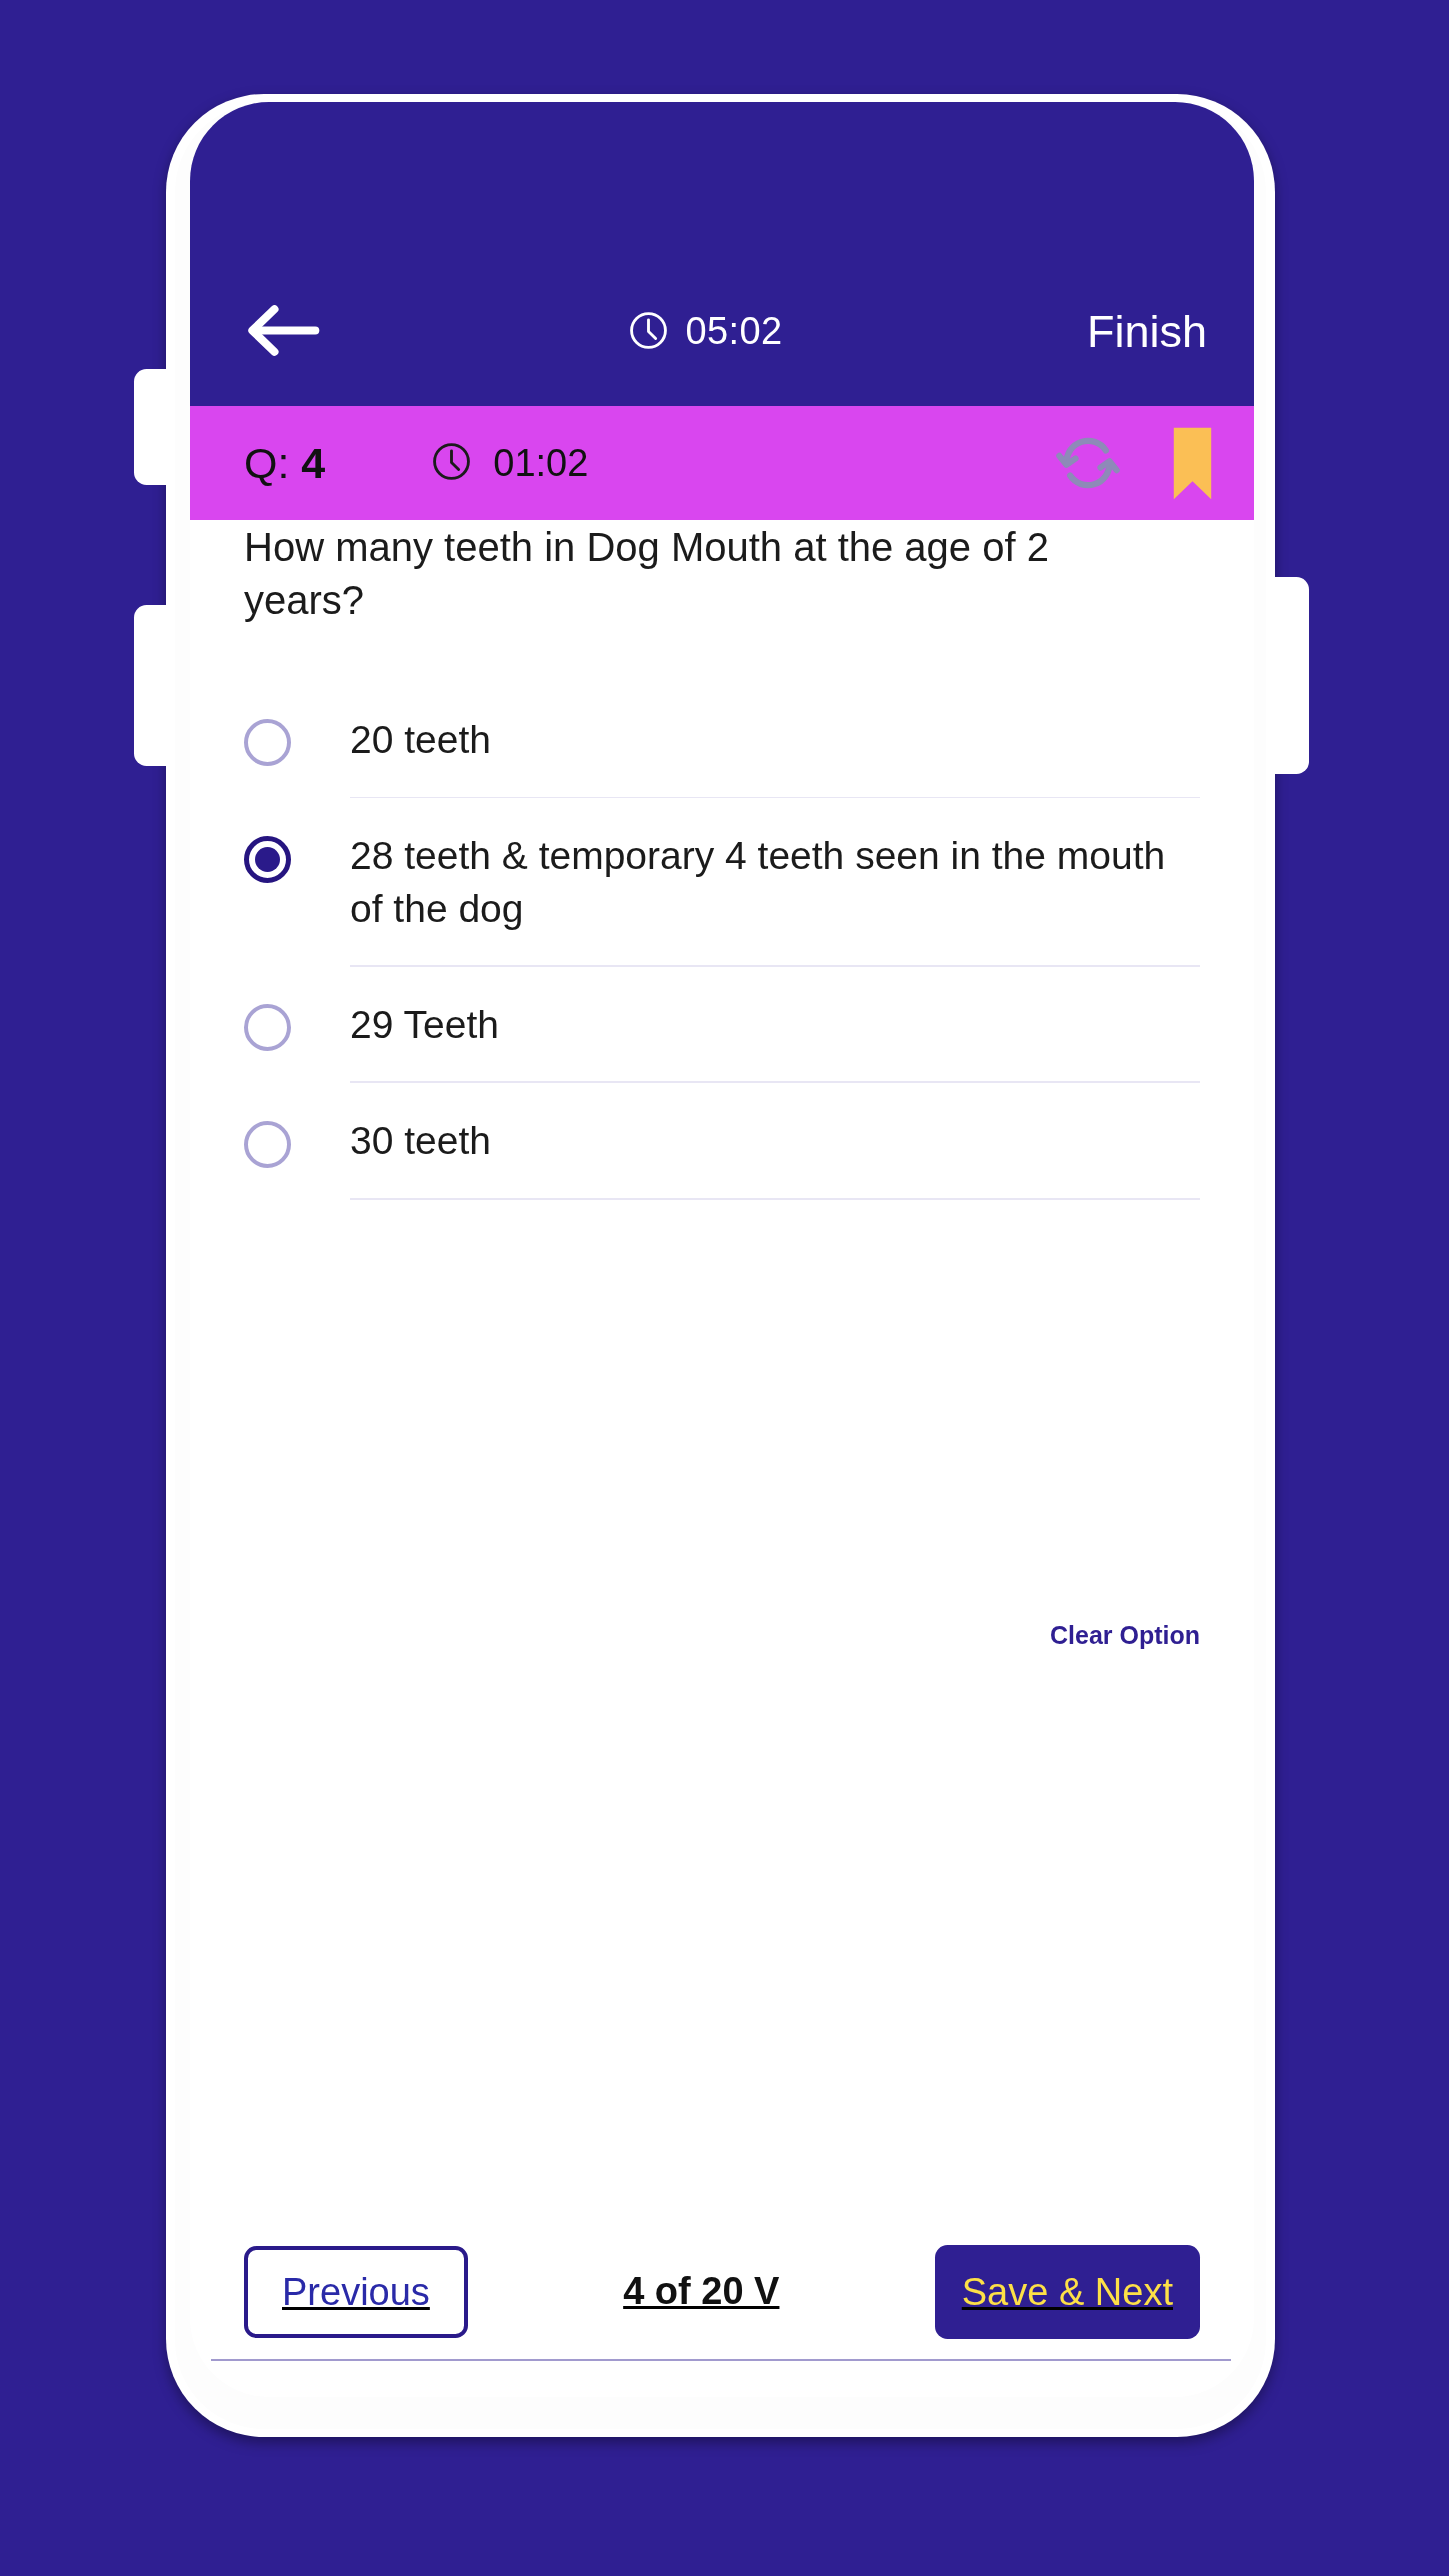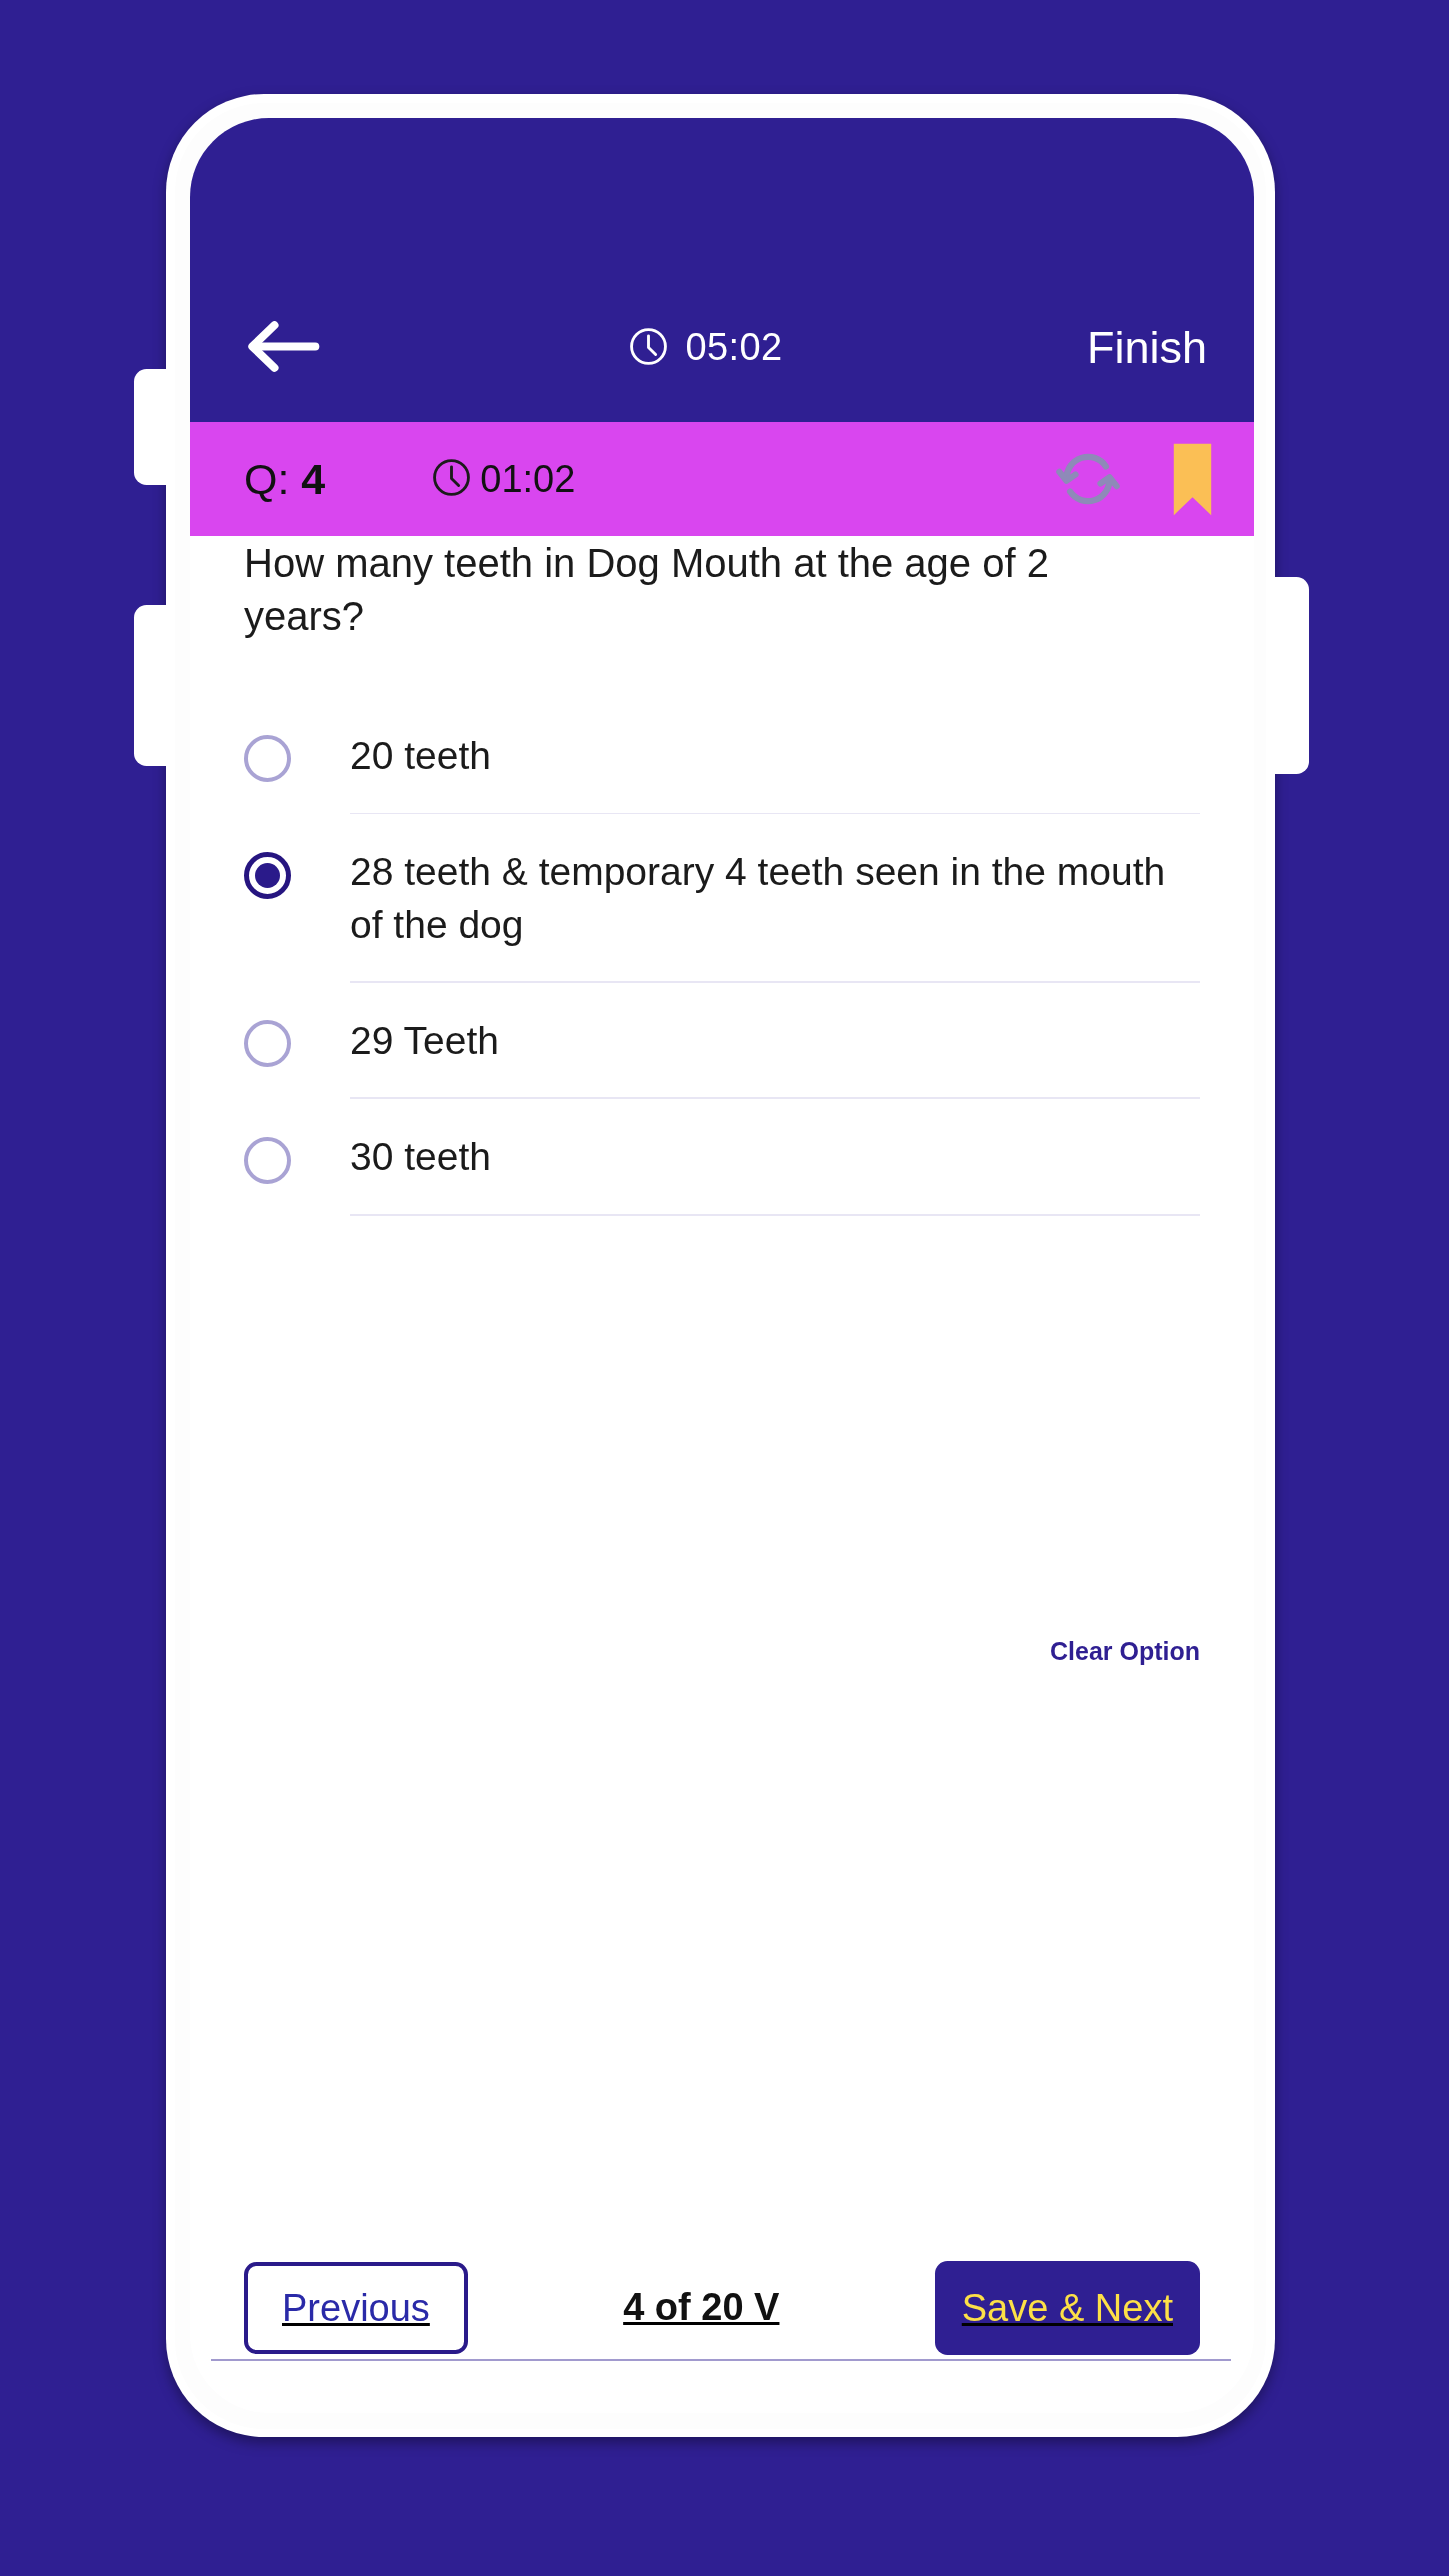"05:02" #phone-screen { top: 118px -> 102px }
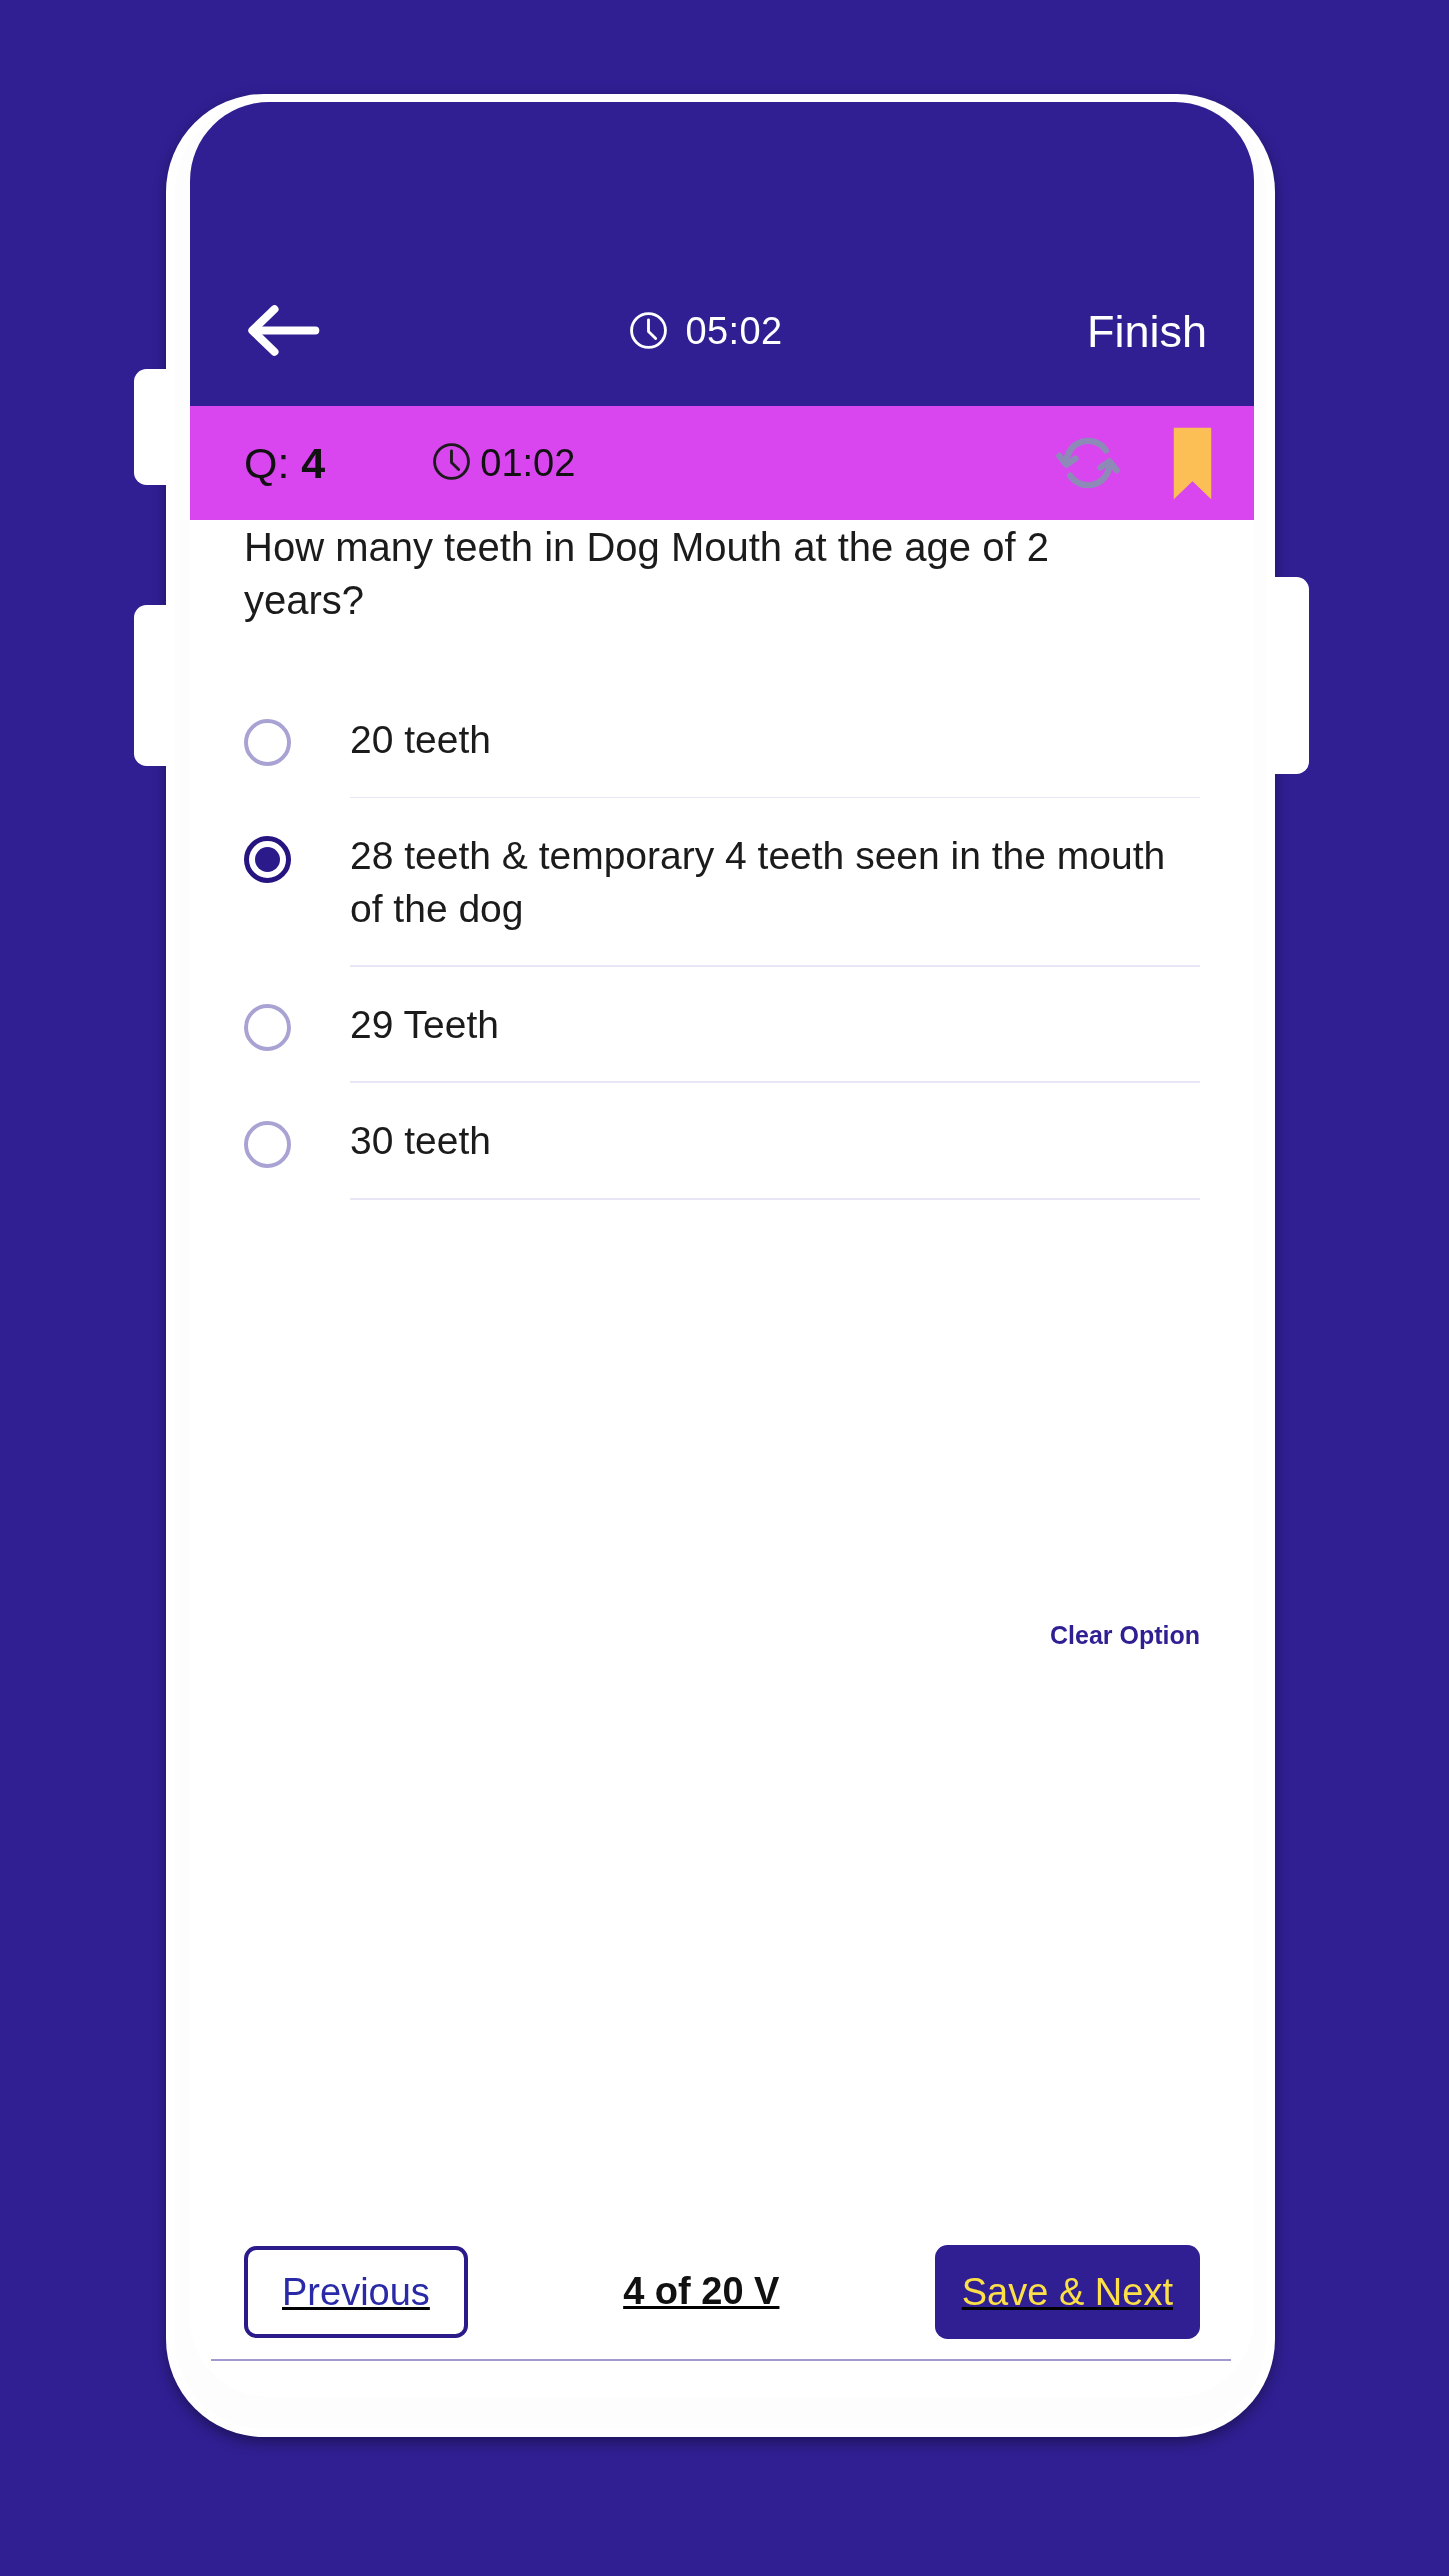"01:02" #question-timer { gap: 8px -> 21px }
